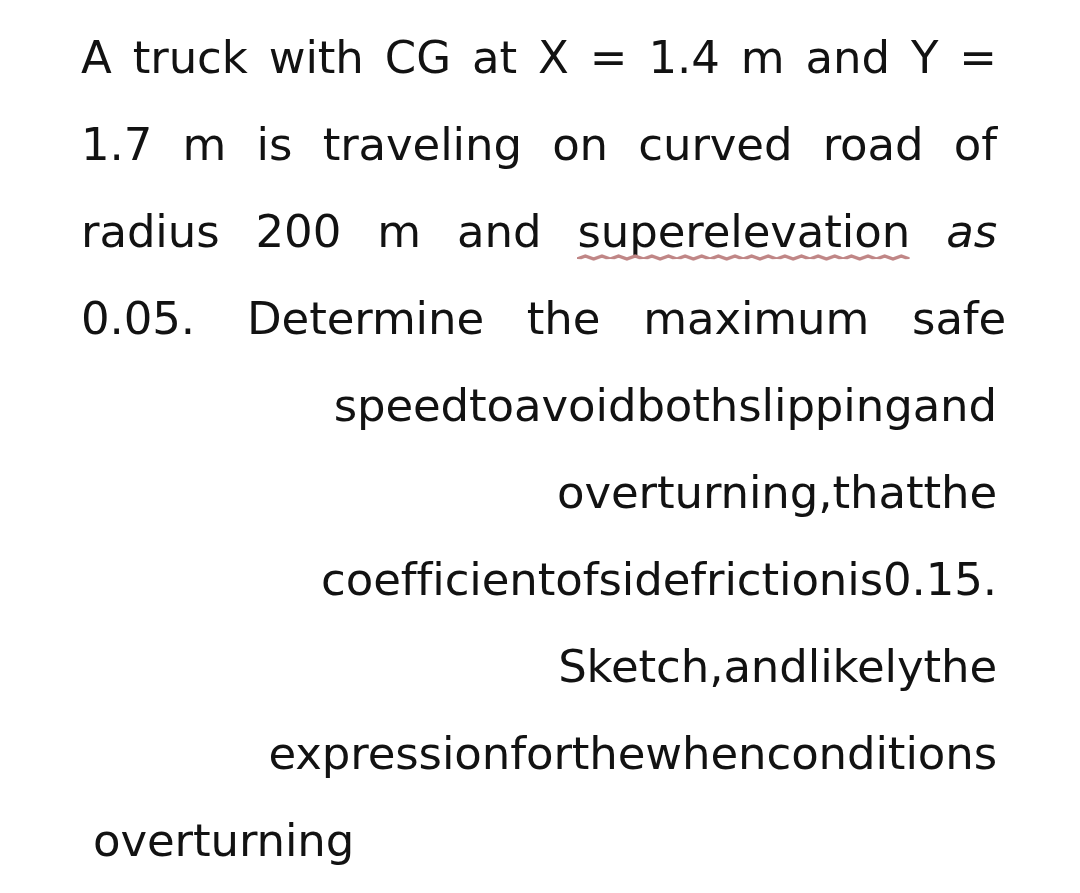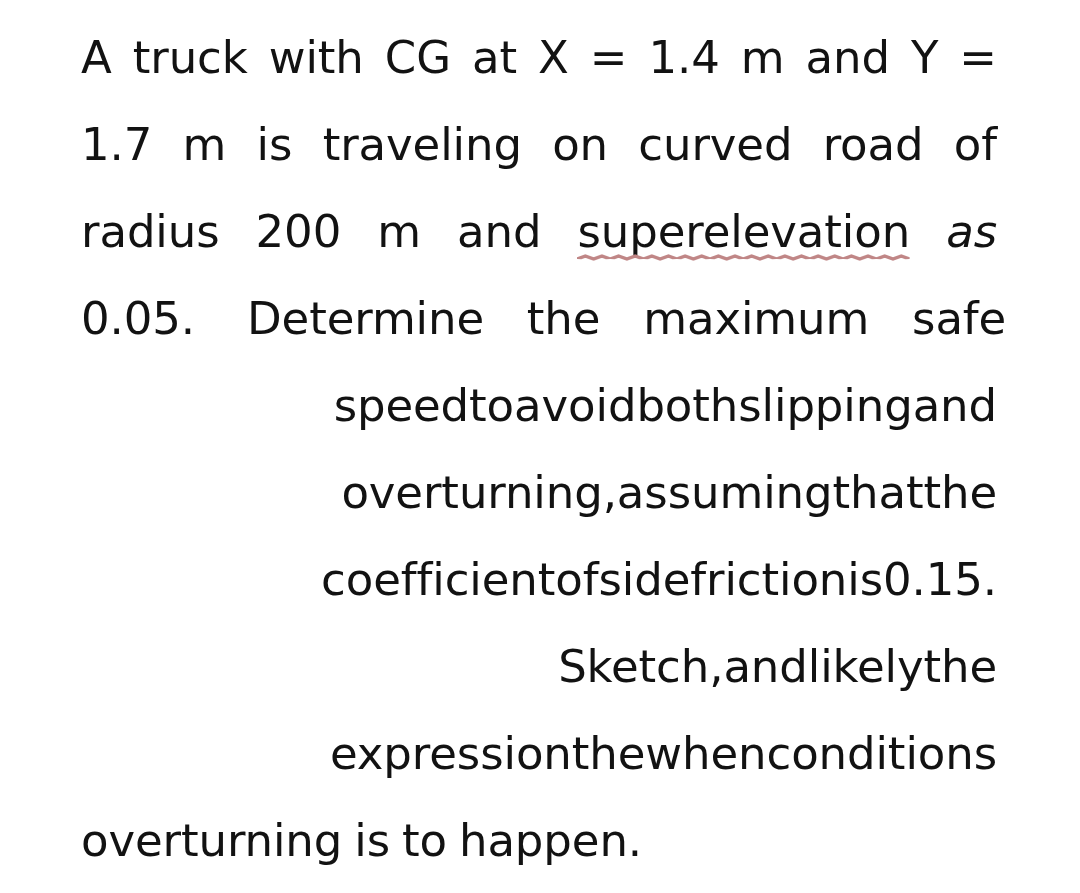"assuming" span.word { html: <span>assuming</span> -> none }
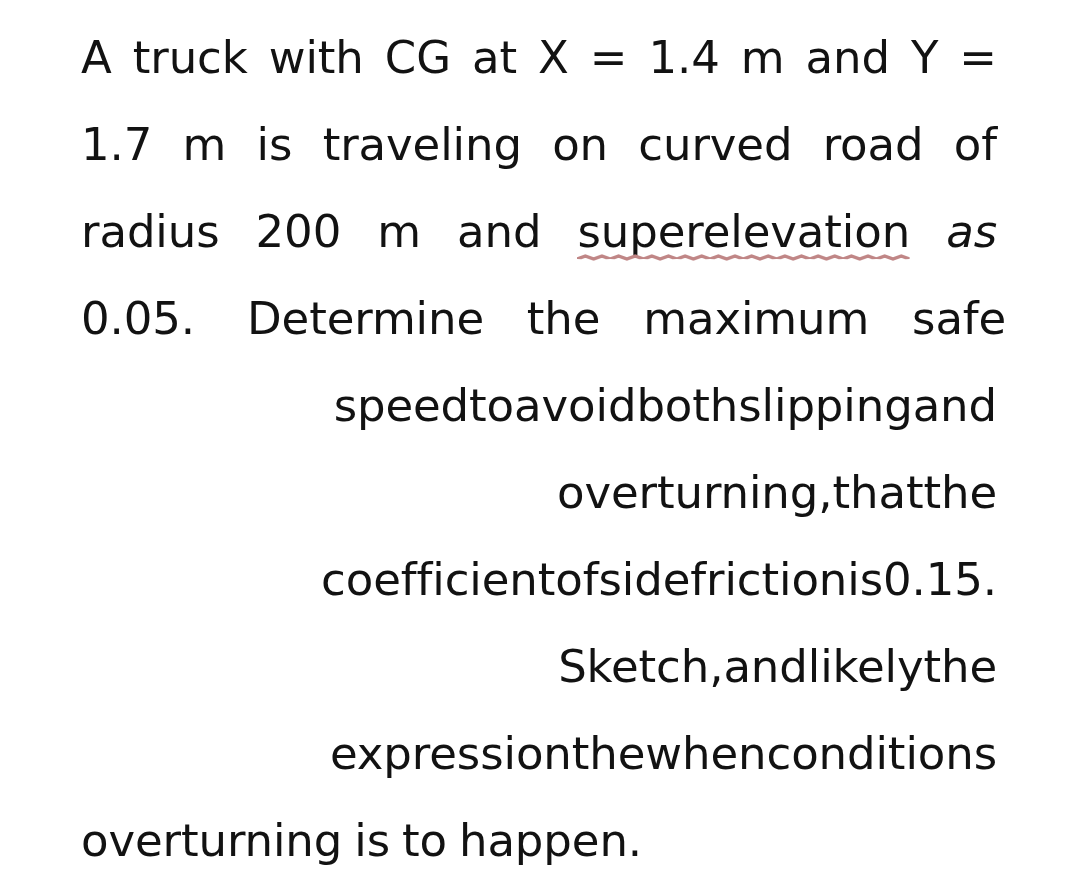"for" span.word { html: none -> <span>for</span> }
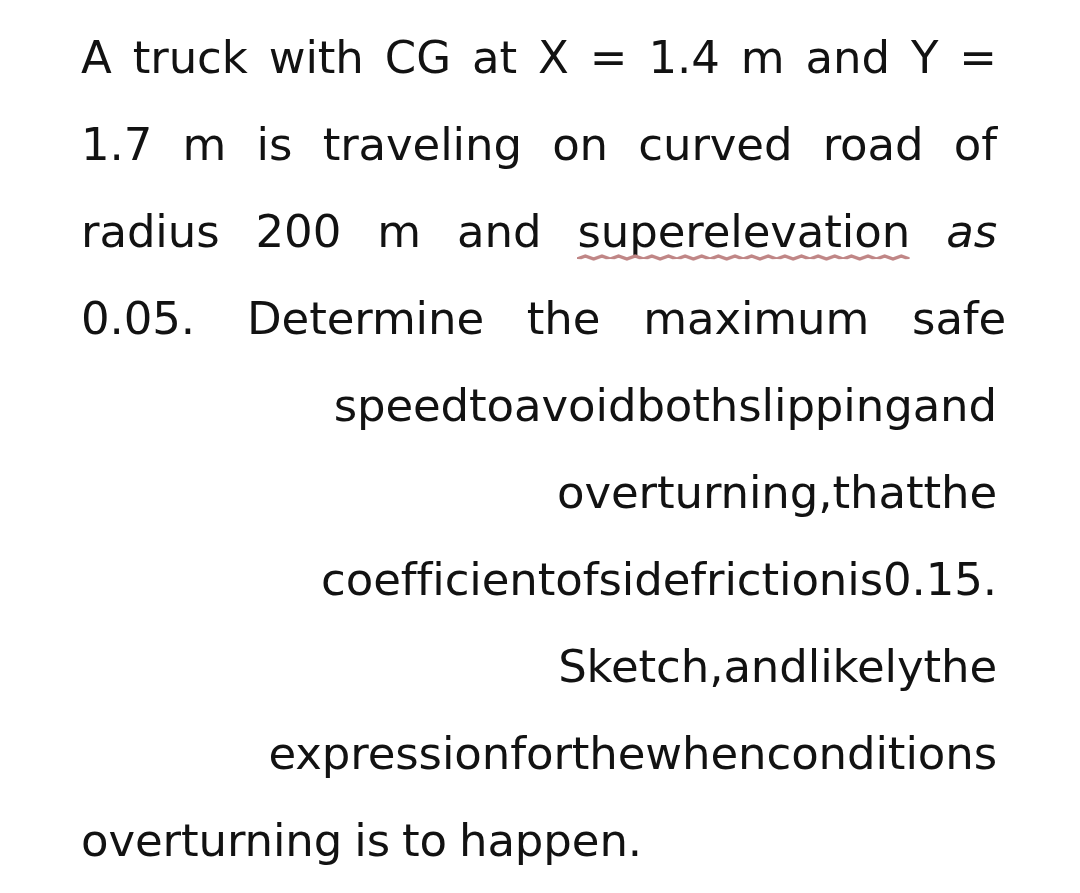"overturning" .q-line.flush-left { flex-direction: none -> column }
